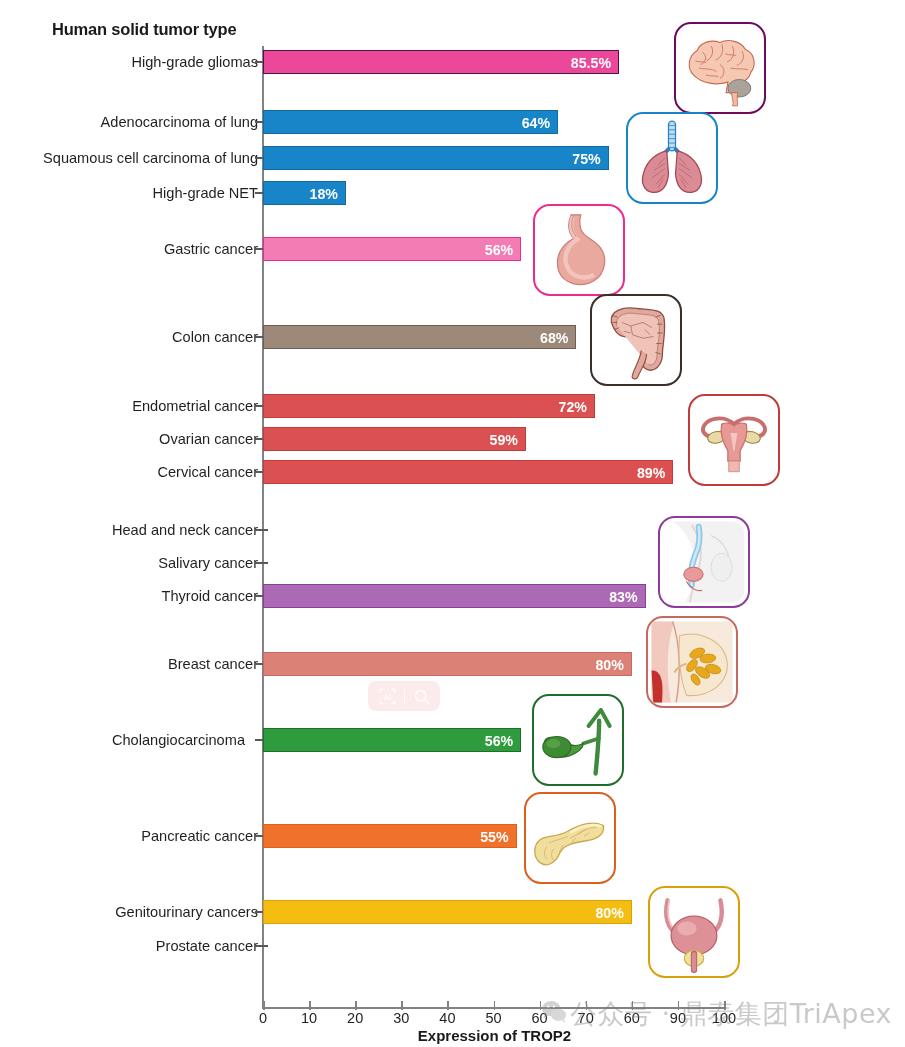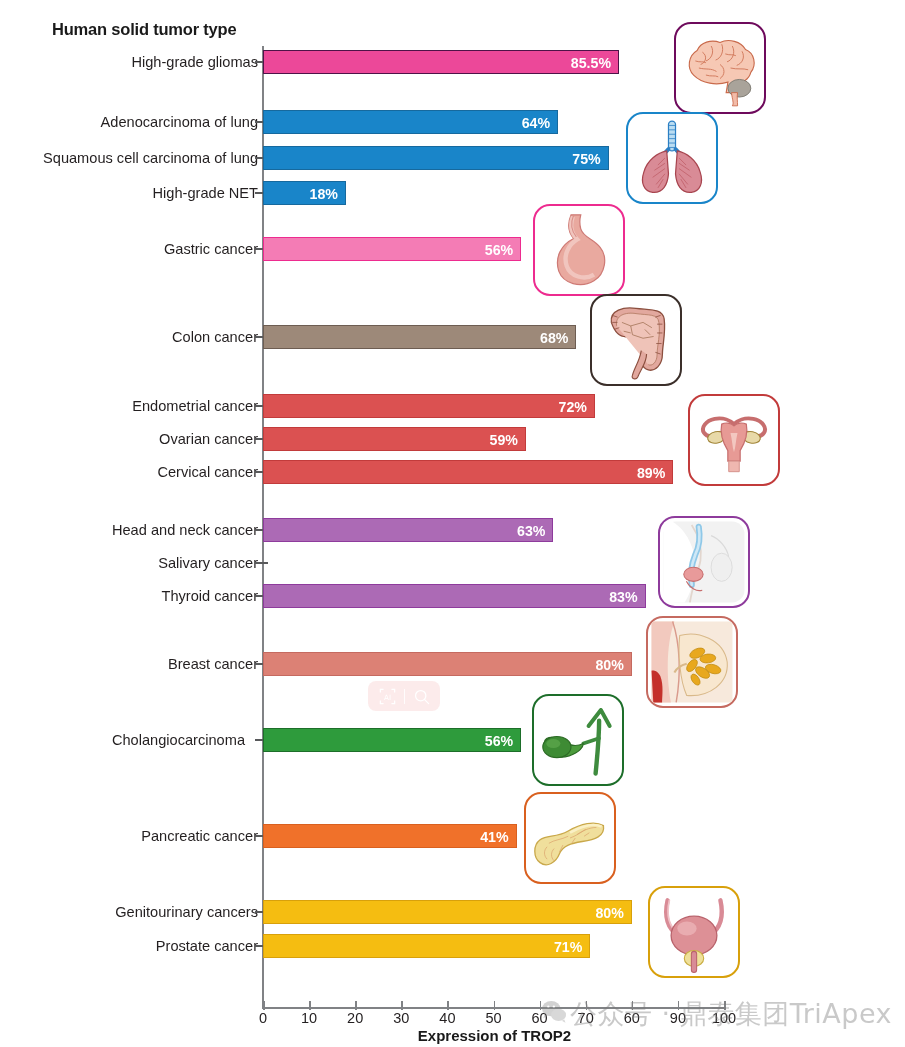"63%" div.bar { html: <div> <span>63%</span> </div> -> none }
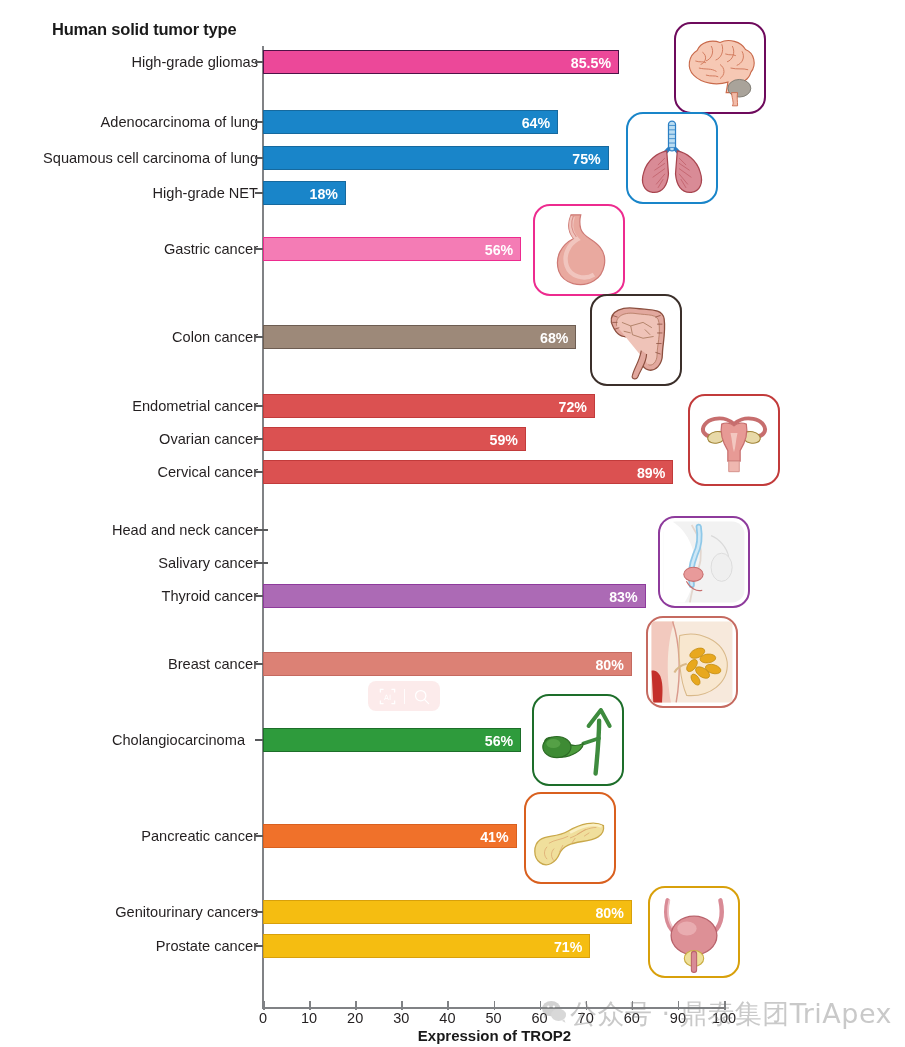"41%" span.bar-value { text: 41% -> 55% }
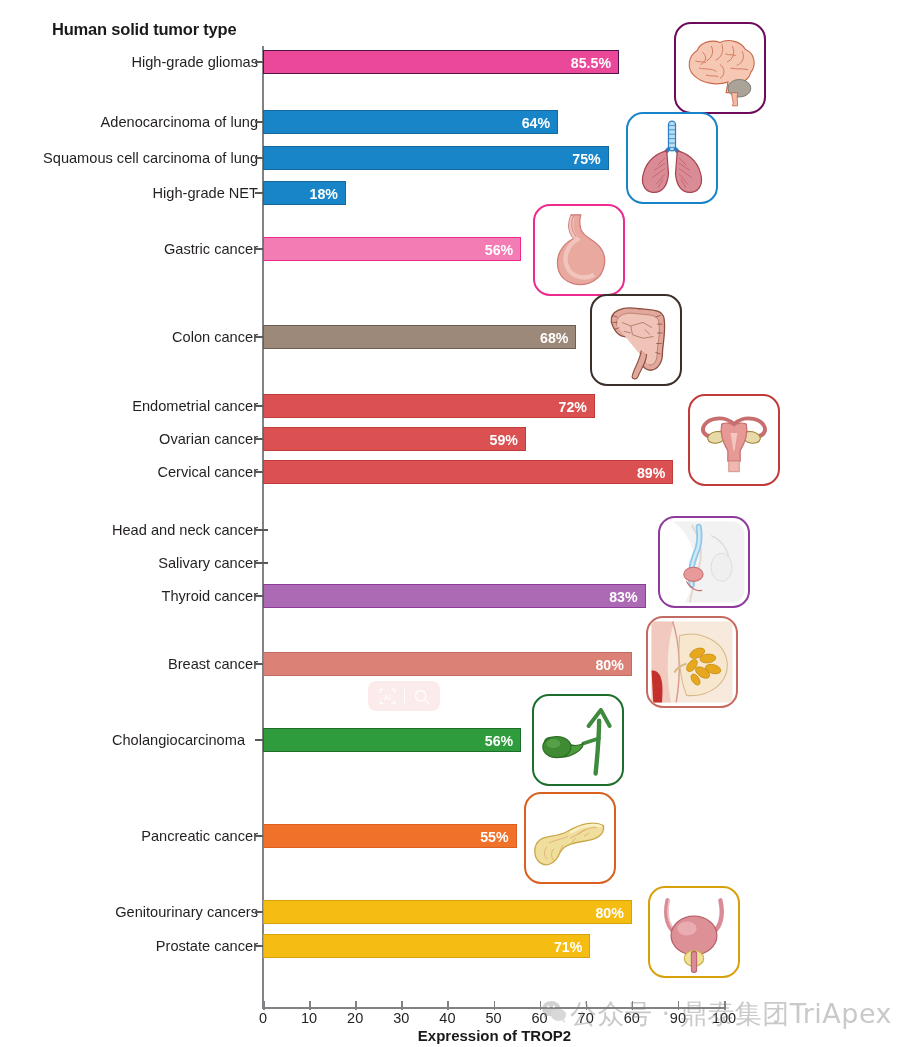"71%" div.bar { html: <div> <span>71%</span> </div> -> none }
